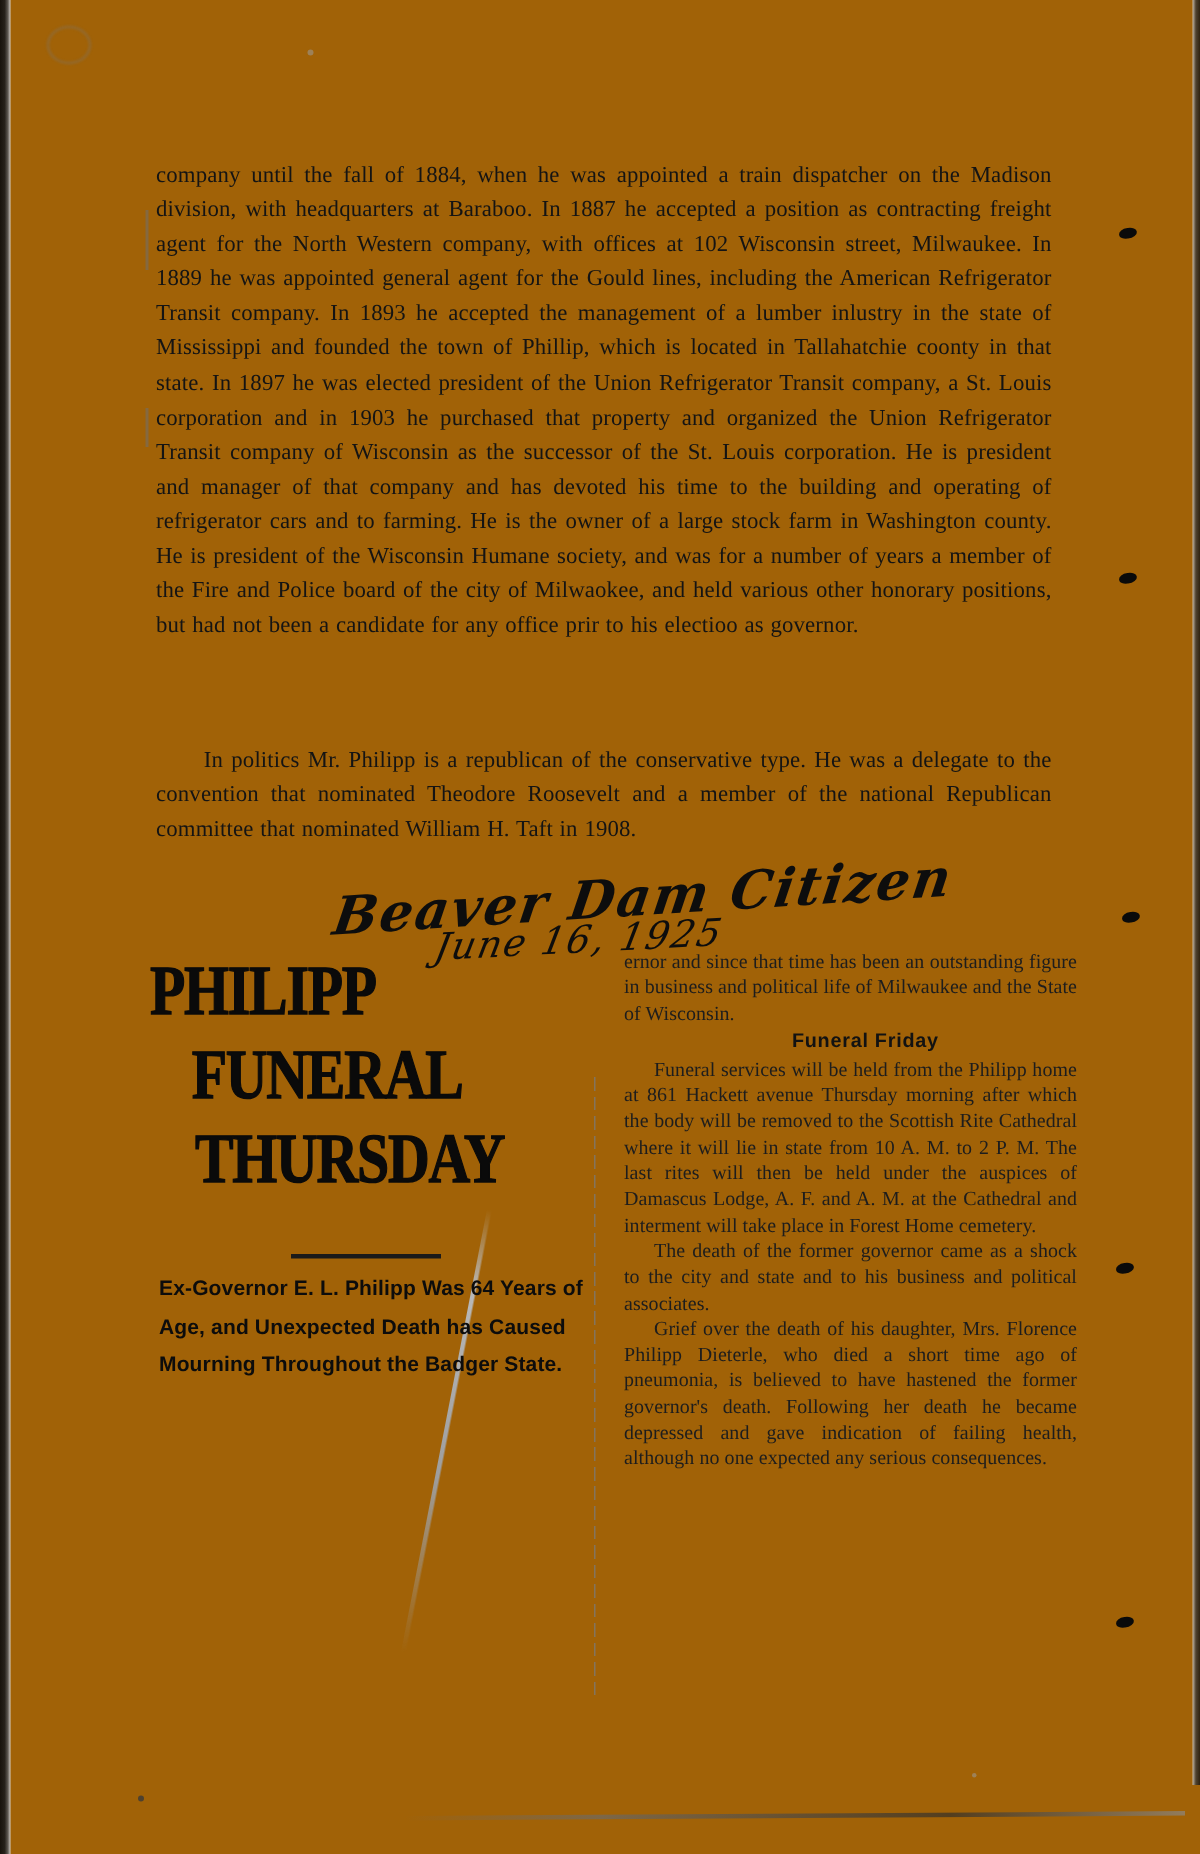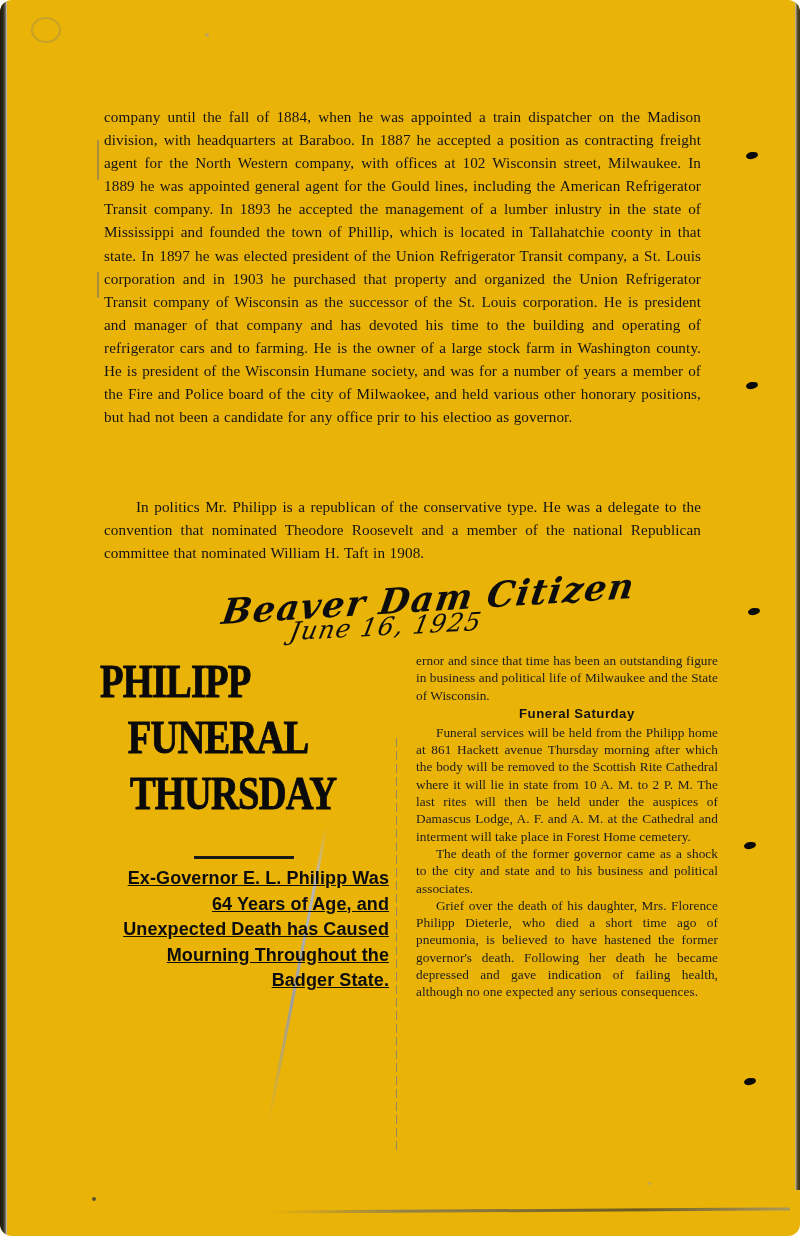"company until the fall of" #page { background: #eab308 -> #a16207; border-radius: 12px -> none }
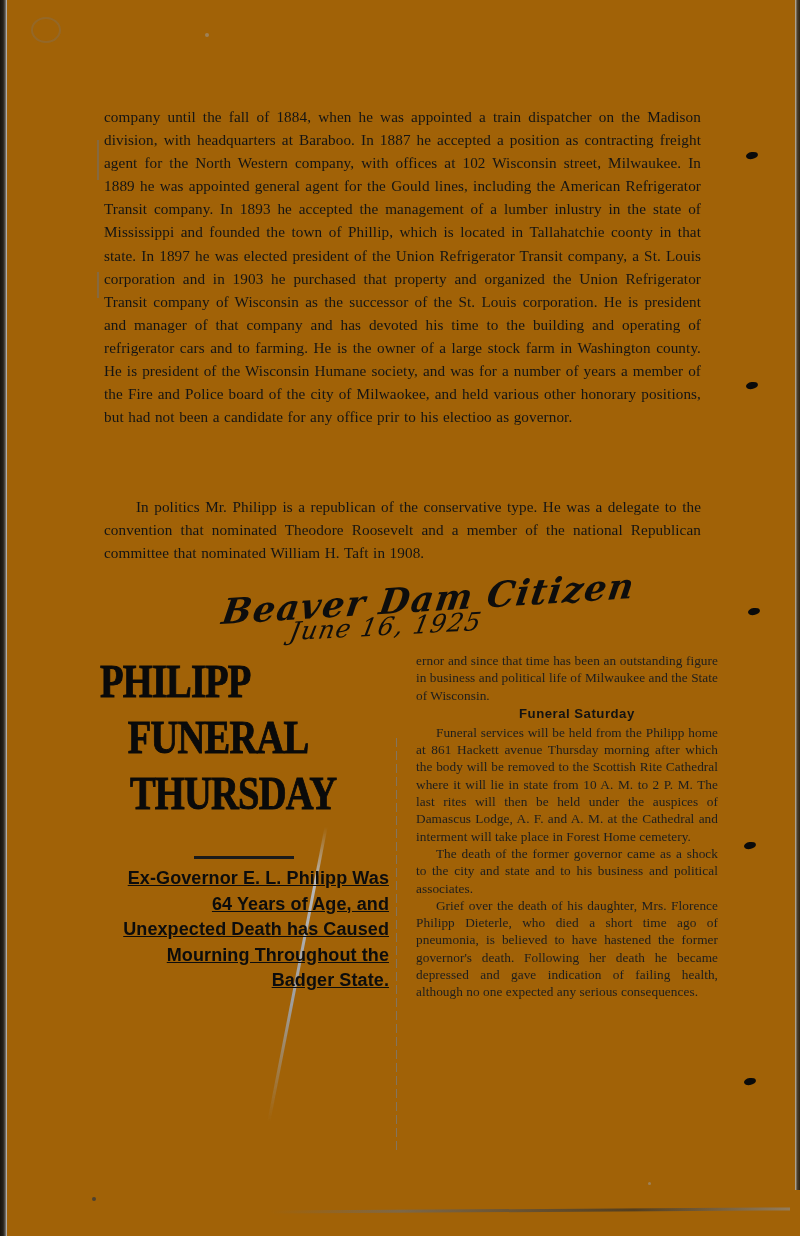"PHILIPP" #clipping { top: 652px -> 632px }
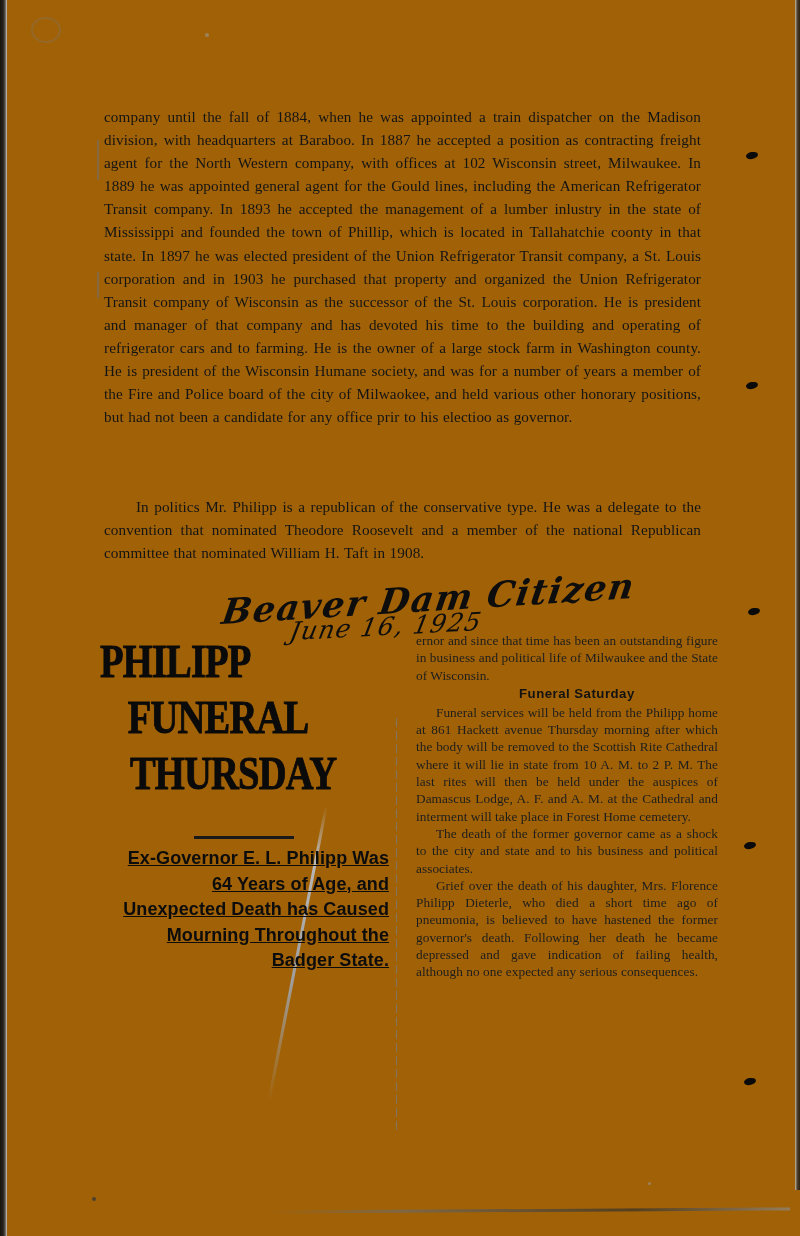"Funeral Saturday" p.clip-sub { text: Saturday -> Friday }
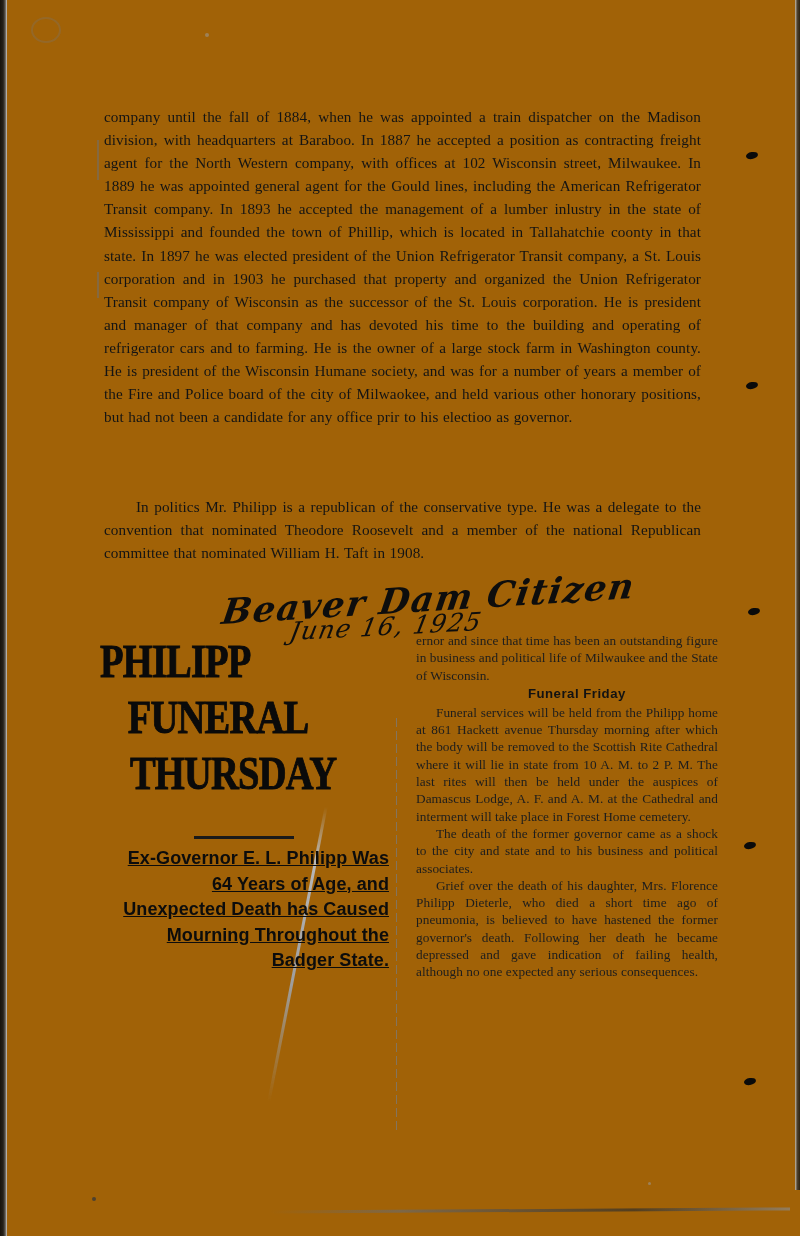"Ex-Governor E. L. Philipp Was" .subhead { font-size: 18px -> 14px; text-align: right -> left; text-decoration: underline -> none }
